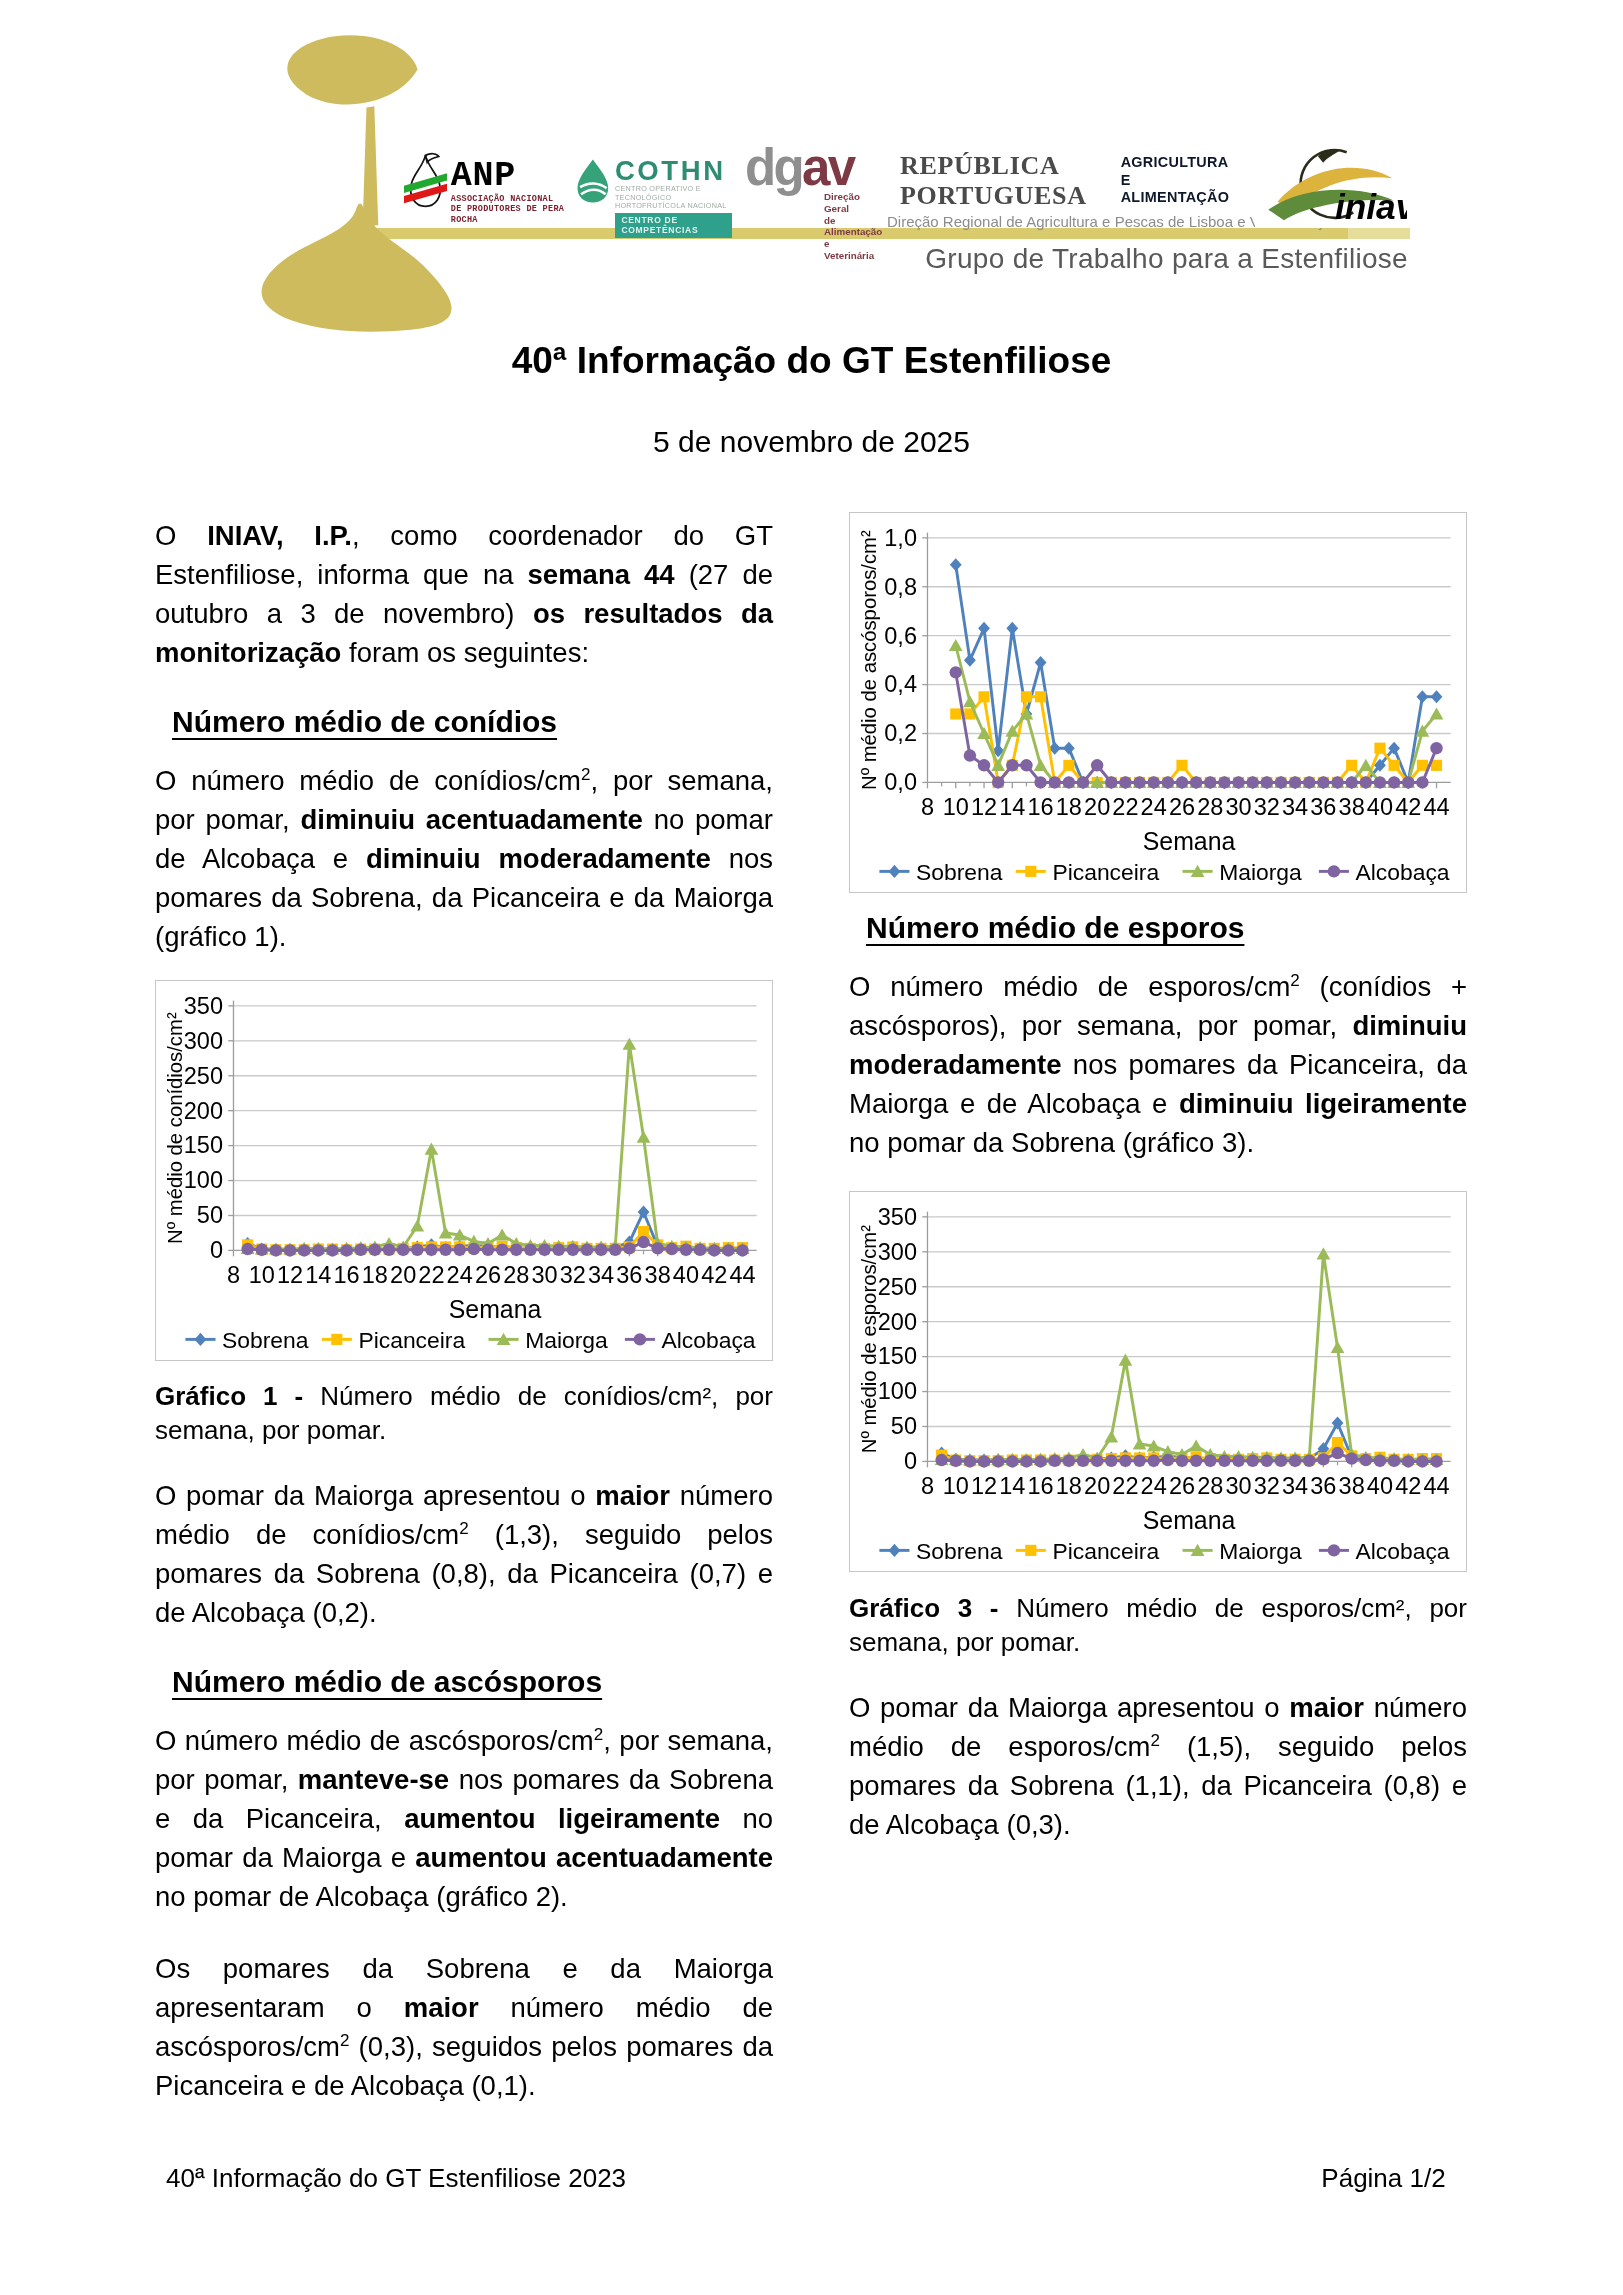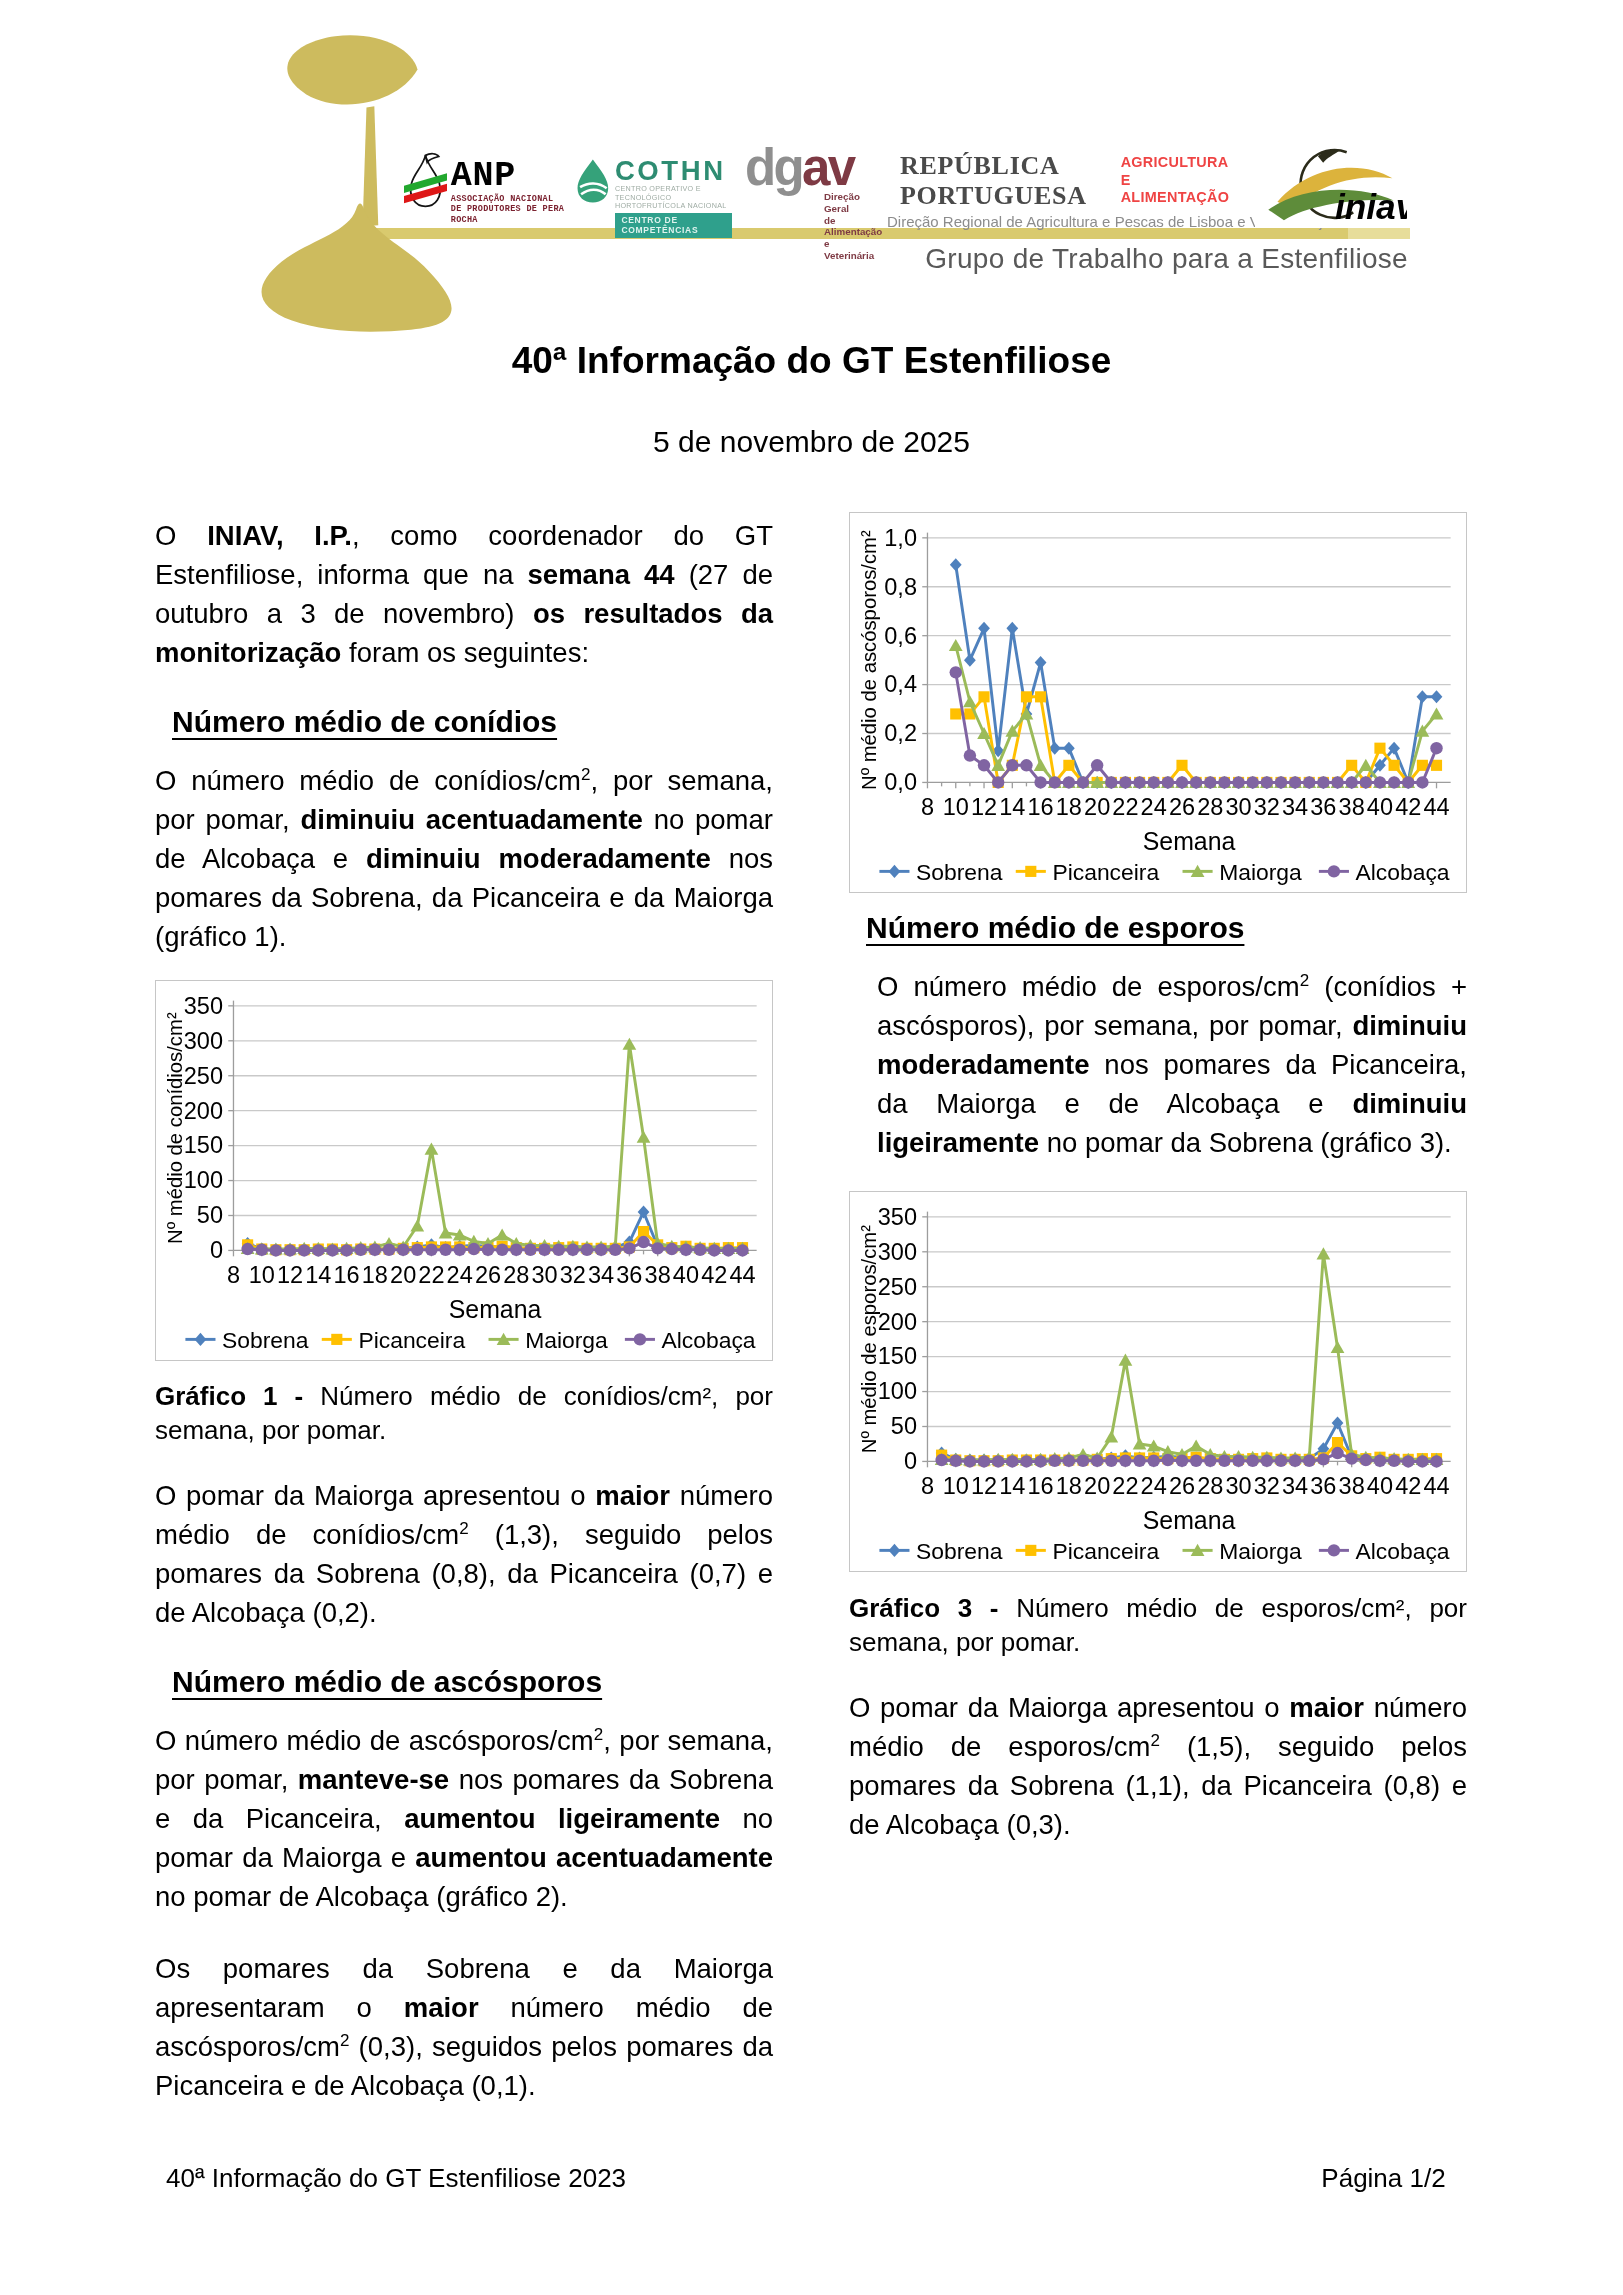"AGRICULTURA" .rep-min { color: #ef4444 -> #0f172a }
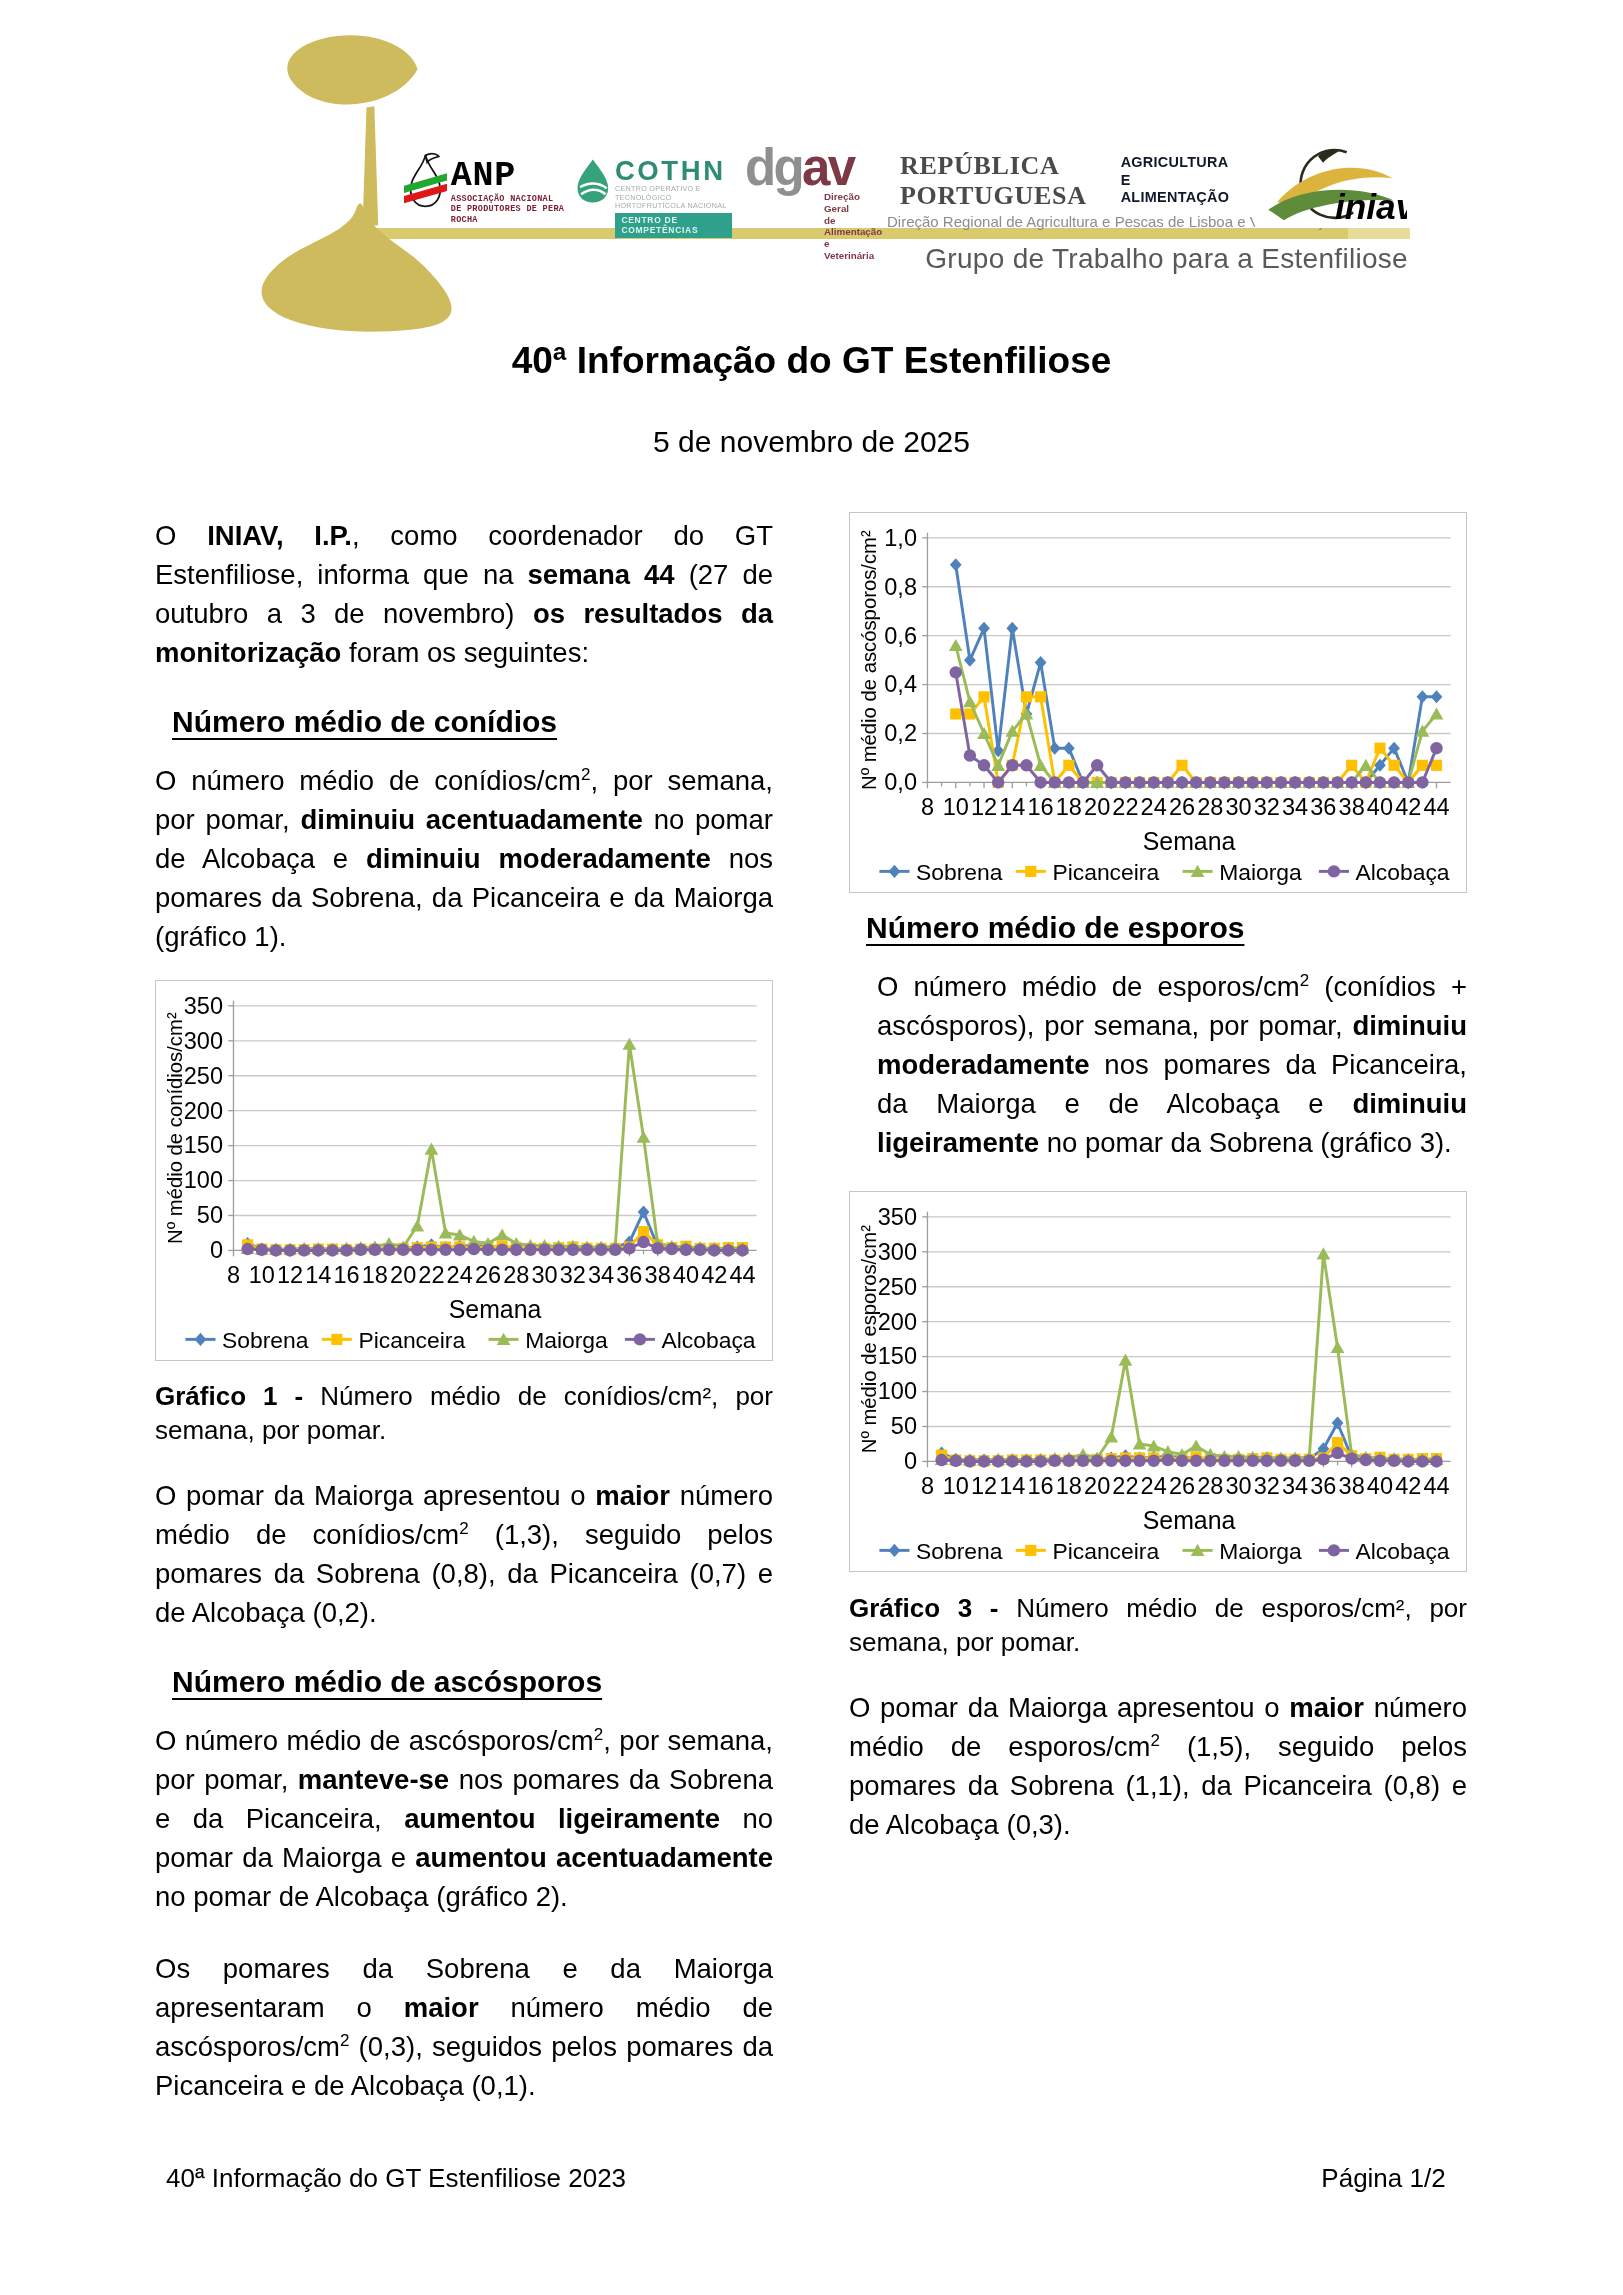"O número médio de esporos/cm2" p.body { margin-left: 28px -> none }
